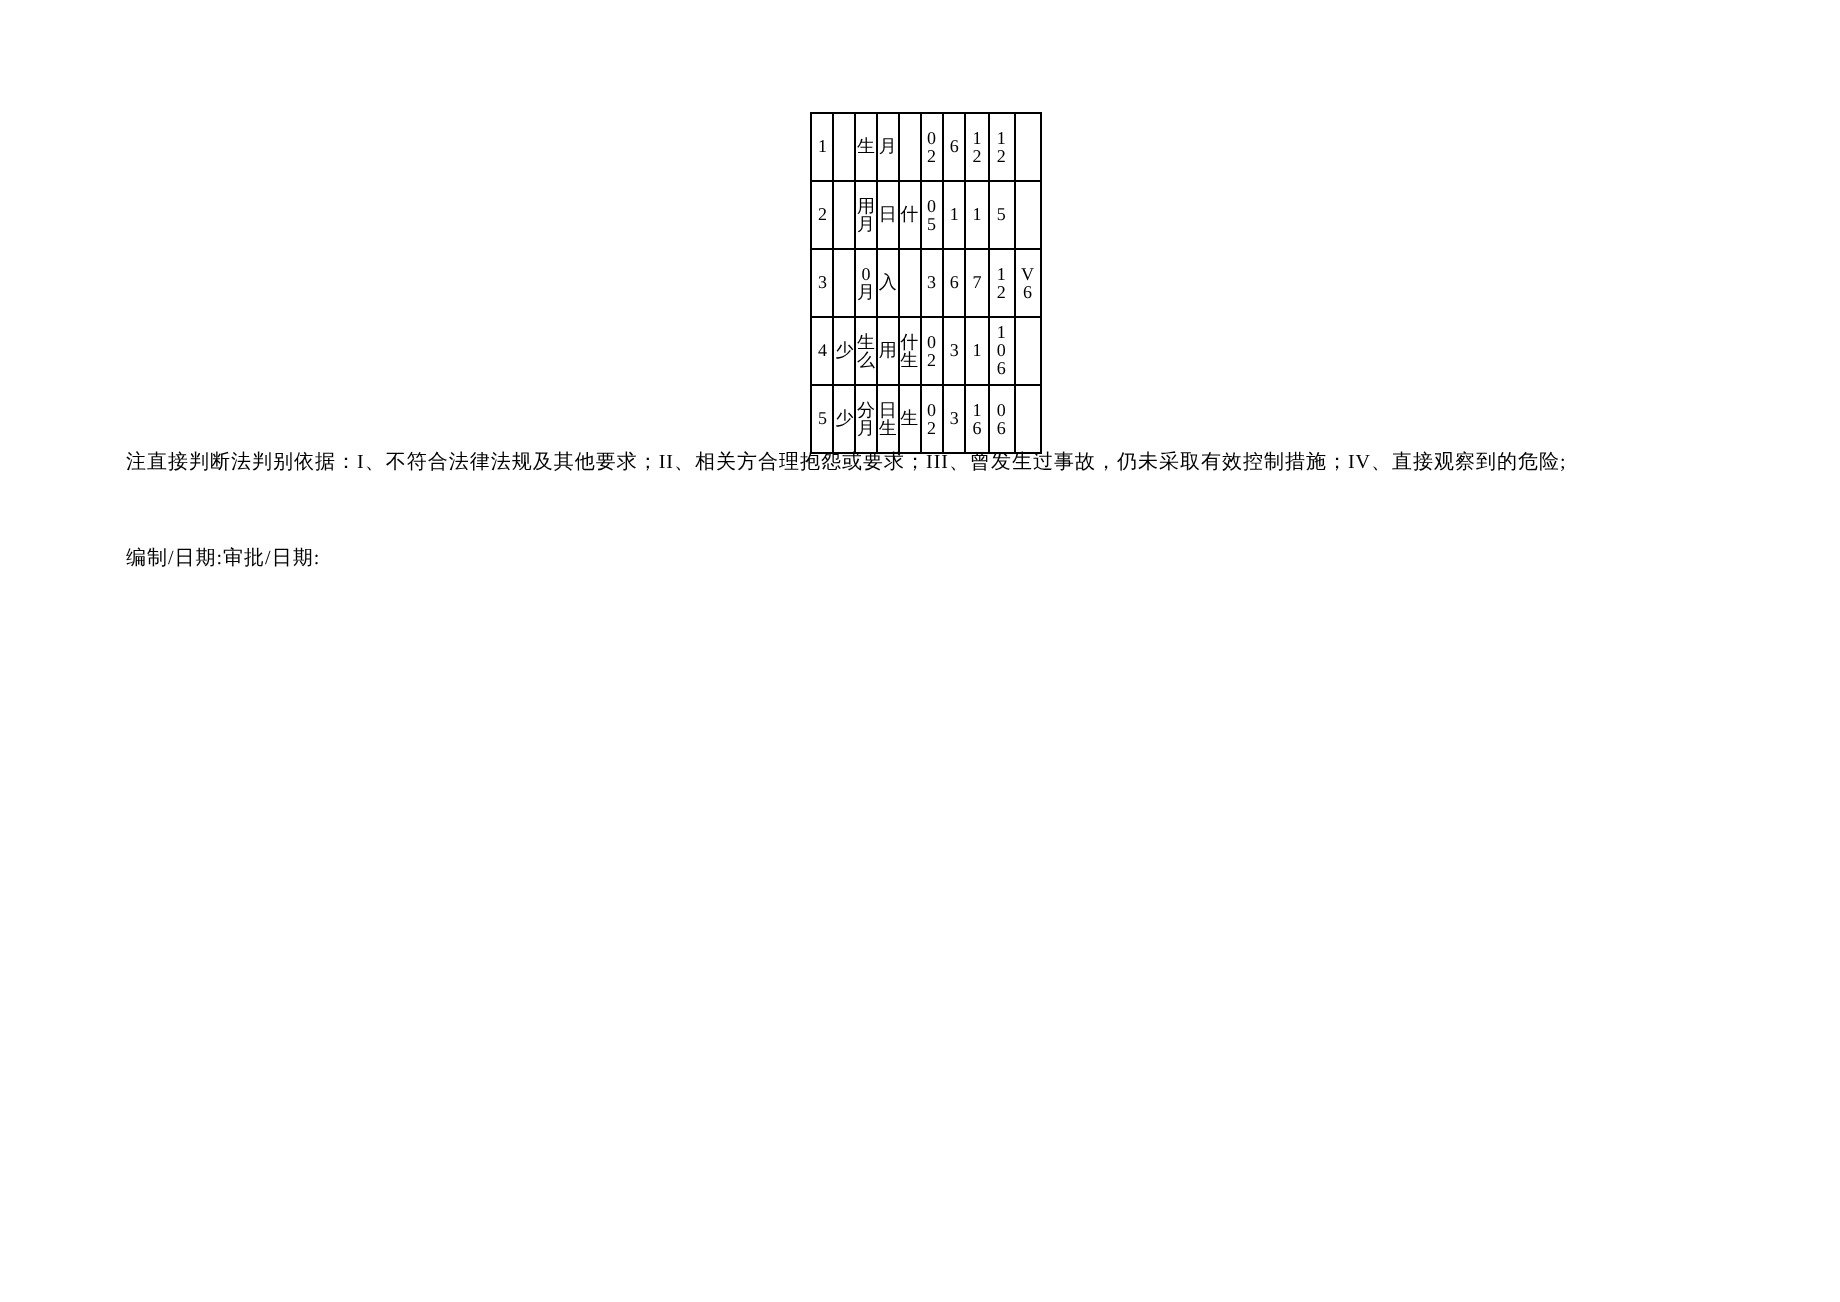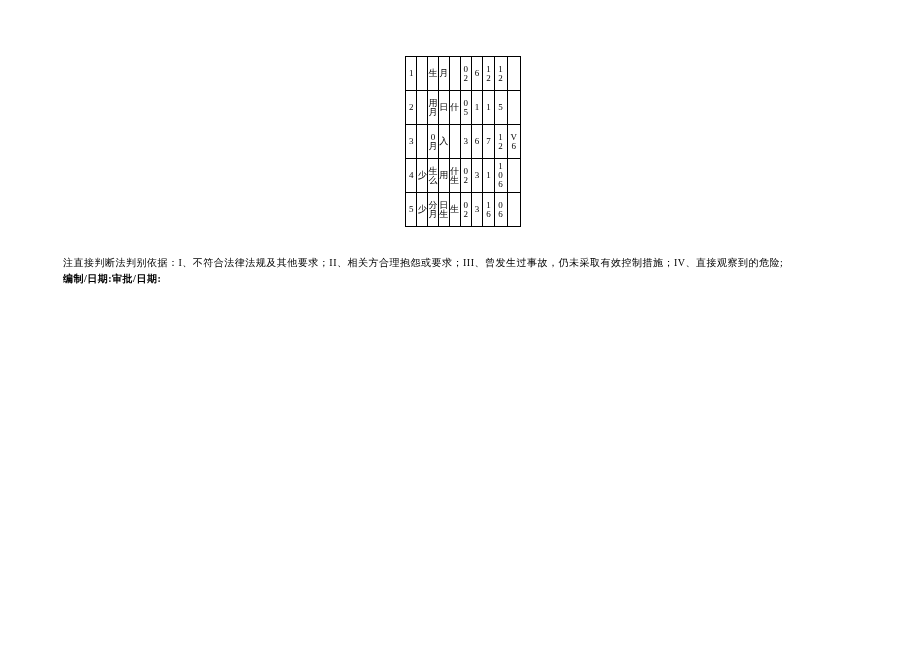"注直接判断法判别依据：I、不符合法律法规及其他要求；II、相关方合理抱怨或要求；" .note-line { top: 256px -> 224px }
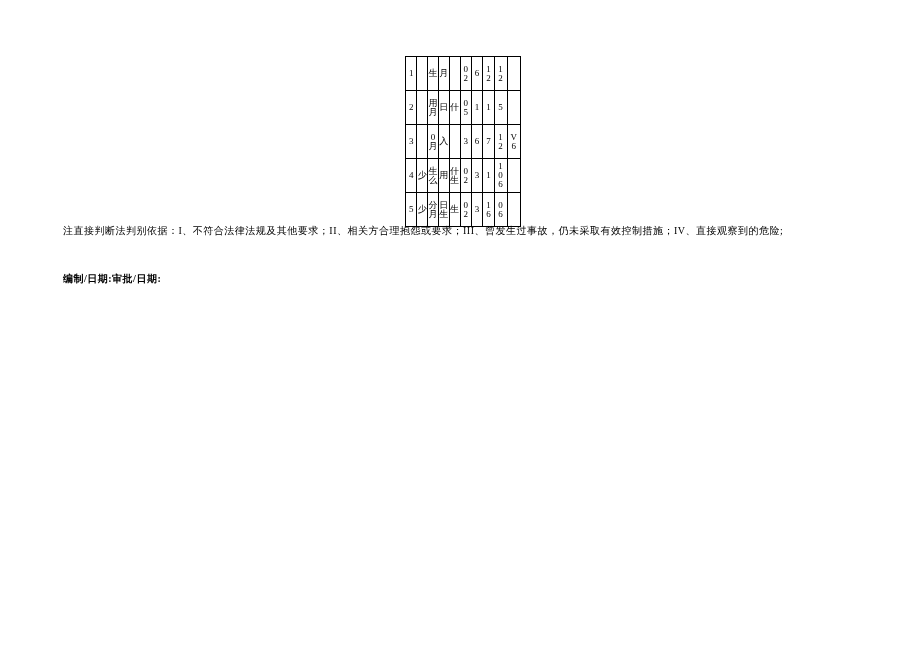"编制/日期:审批/日期:" .sig-line { font-weight: bold -> none }
